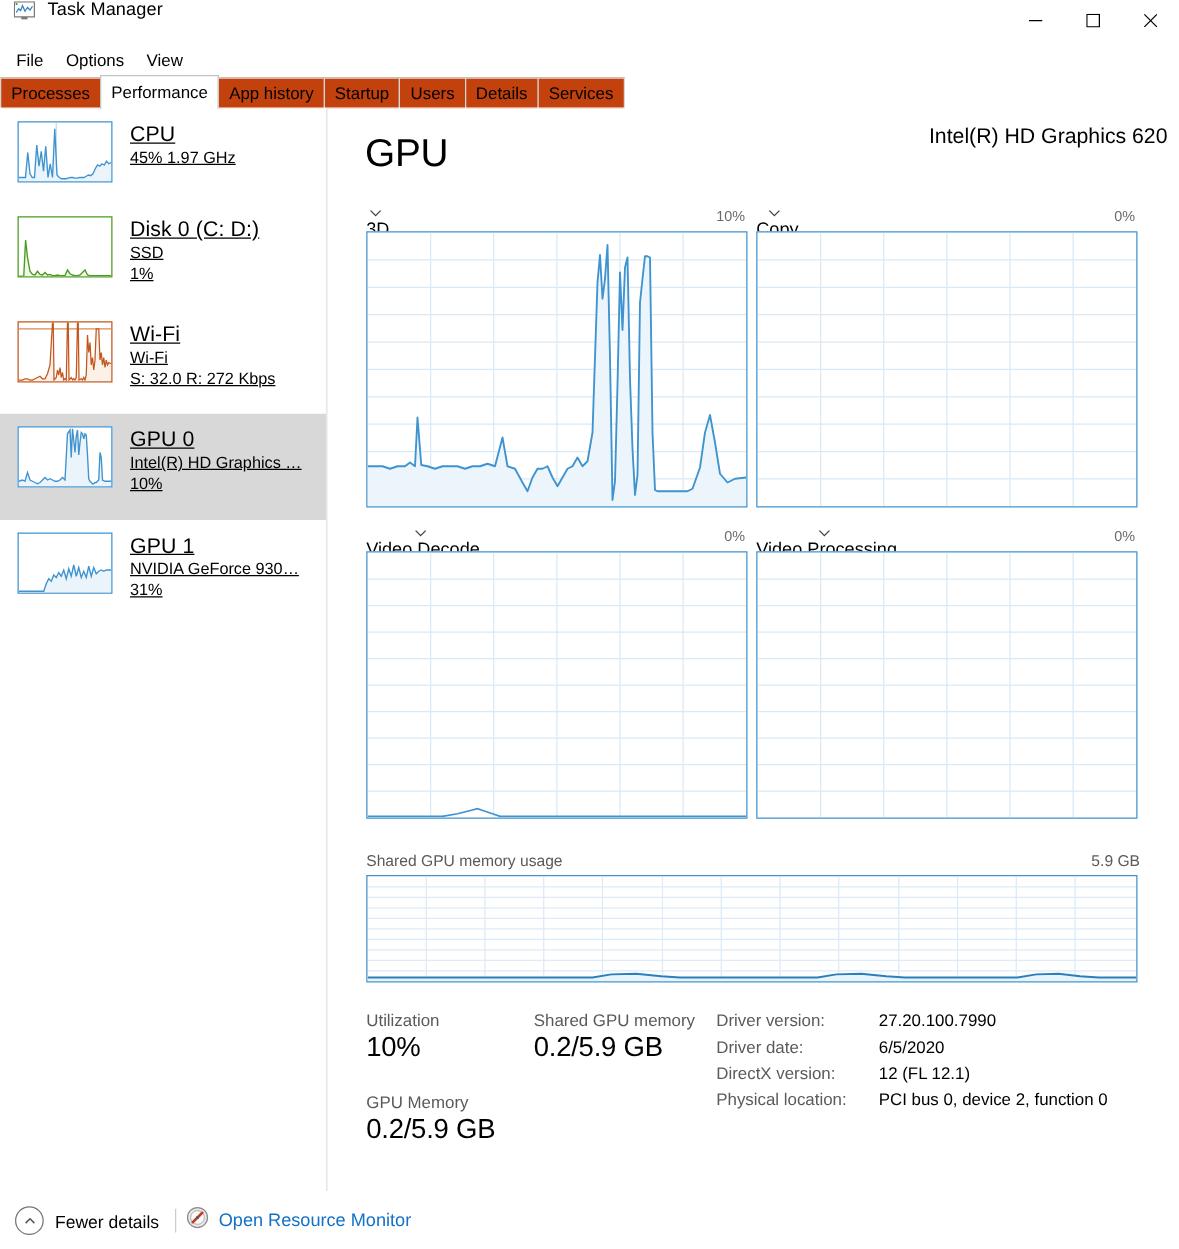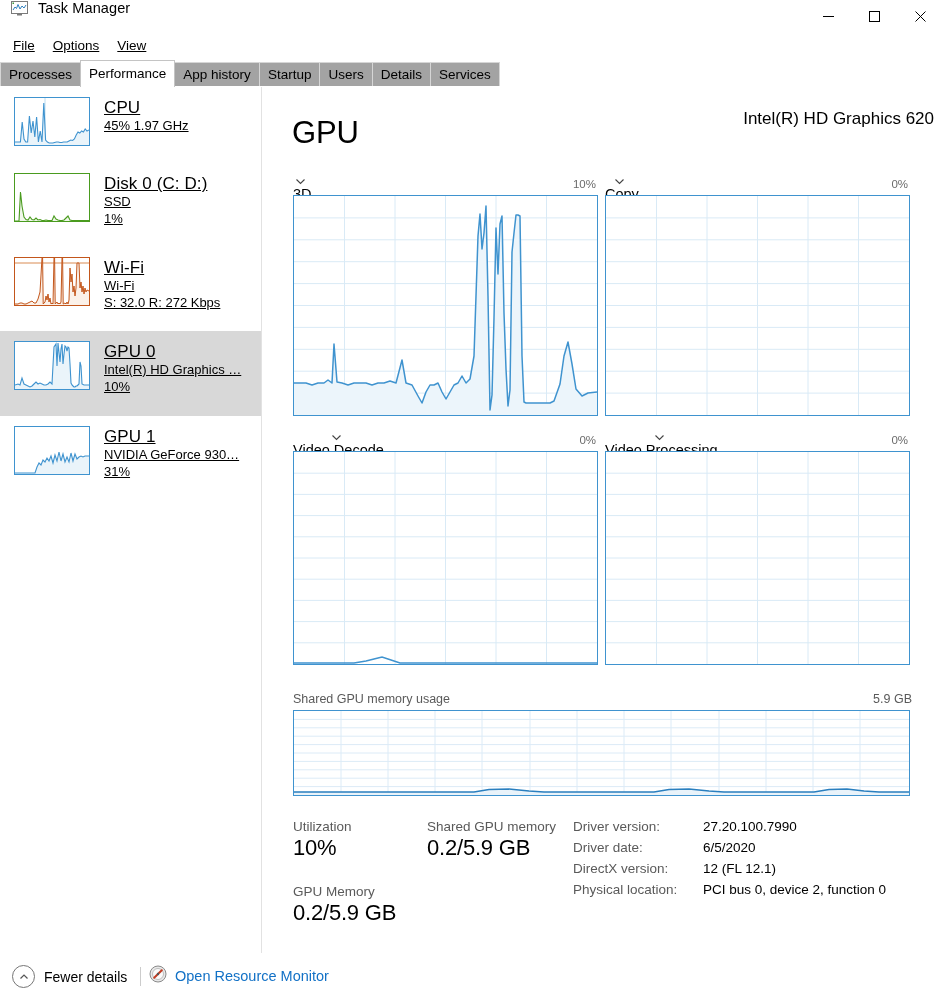"File" .menubar { align-items: center -> flex-end; text-decoration: underline -> none }
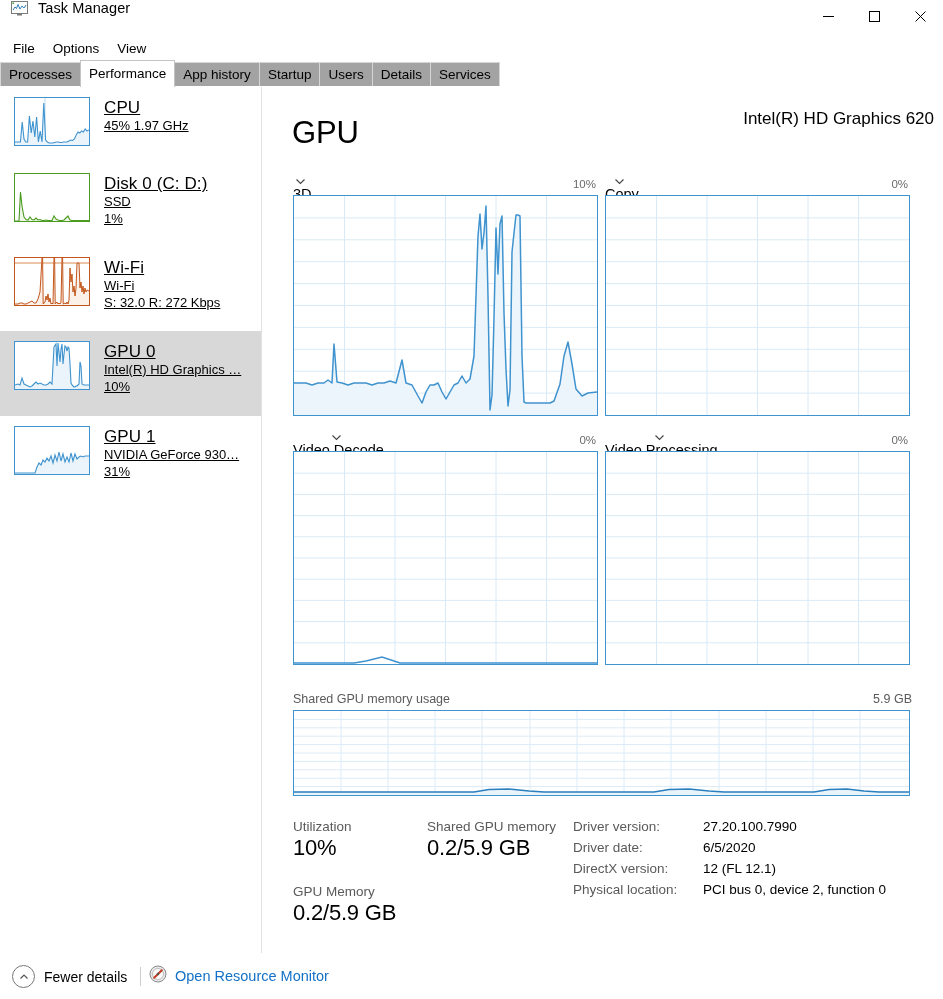"Processes" .tab { background: #a3a3a3 -> #c2410c }
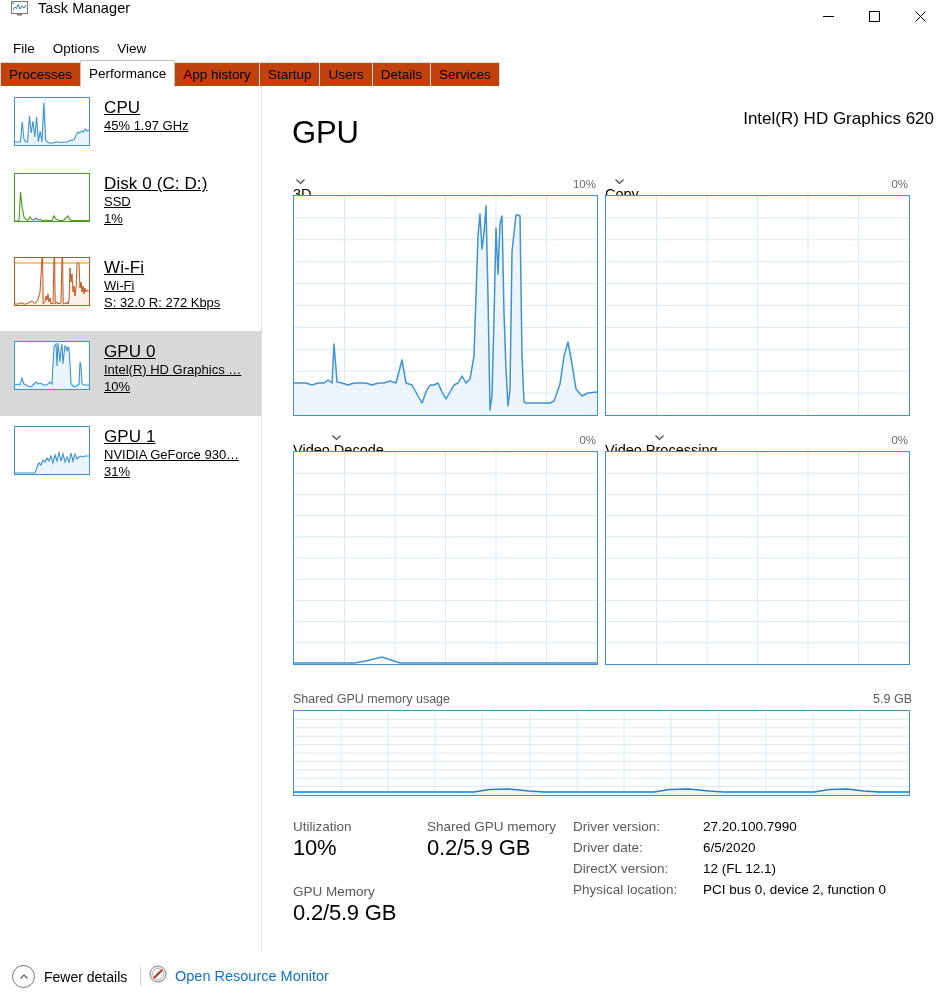"GPU" .main { top: 10px -> 0 }
